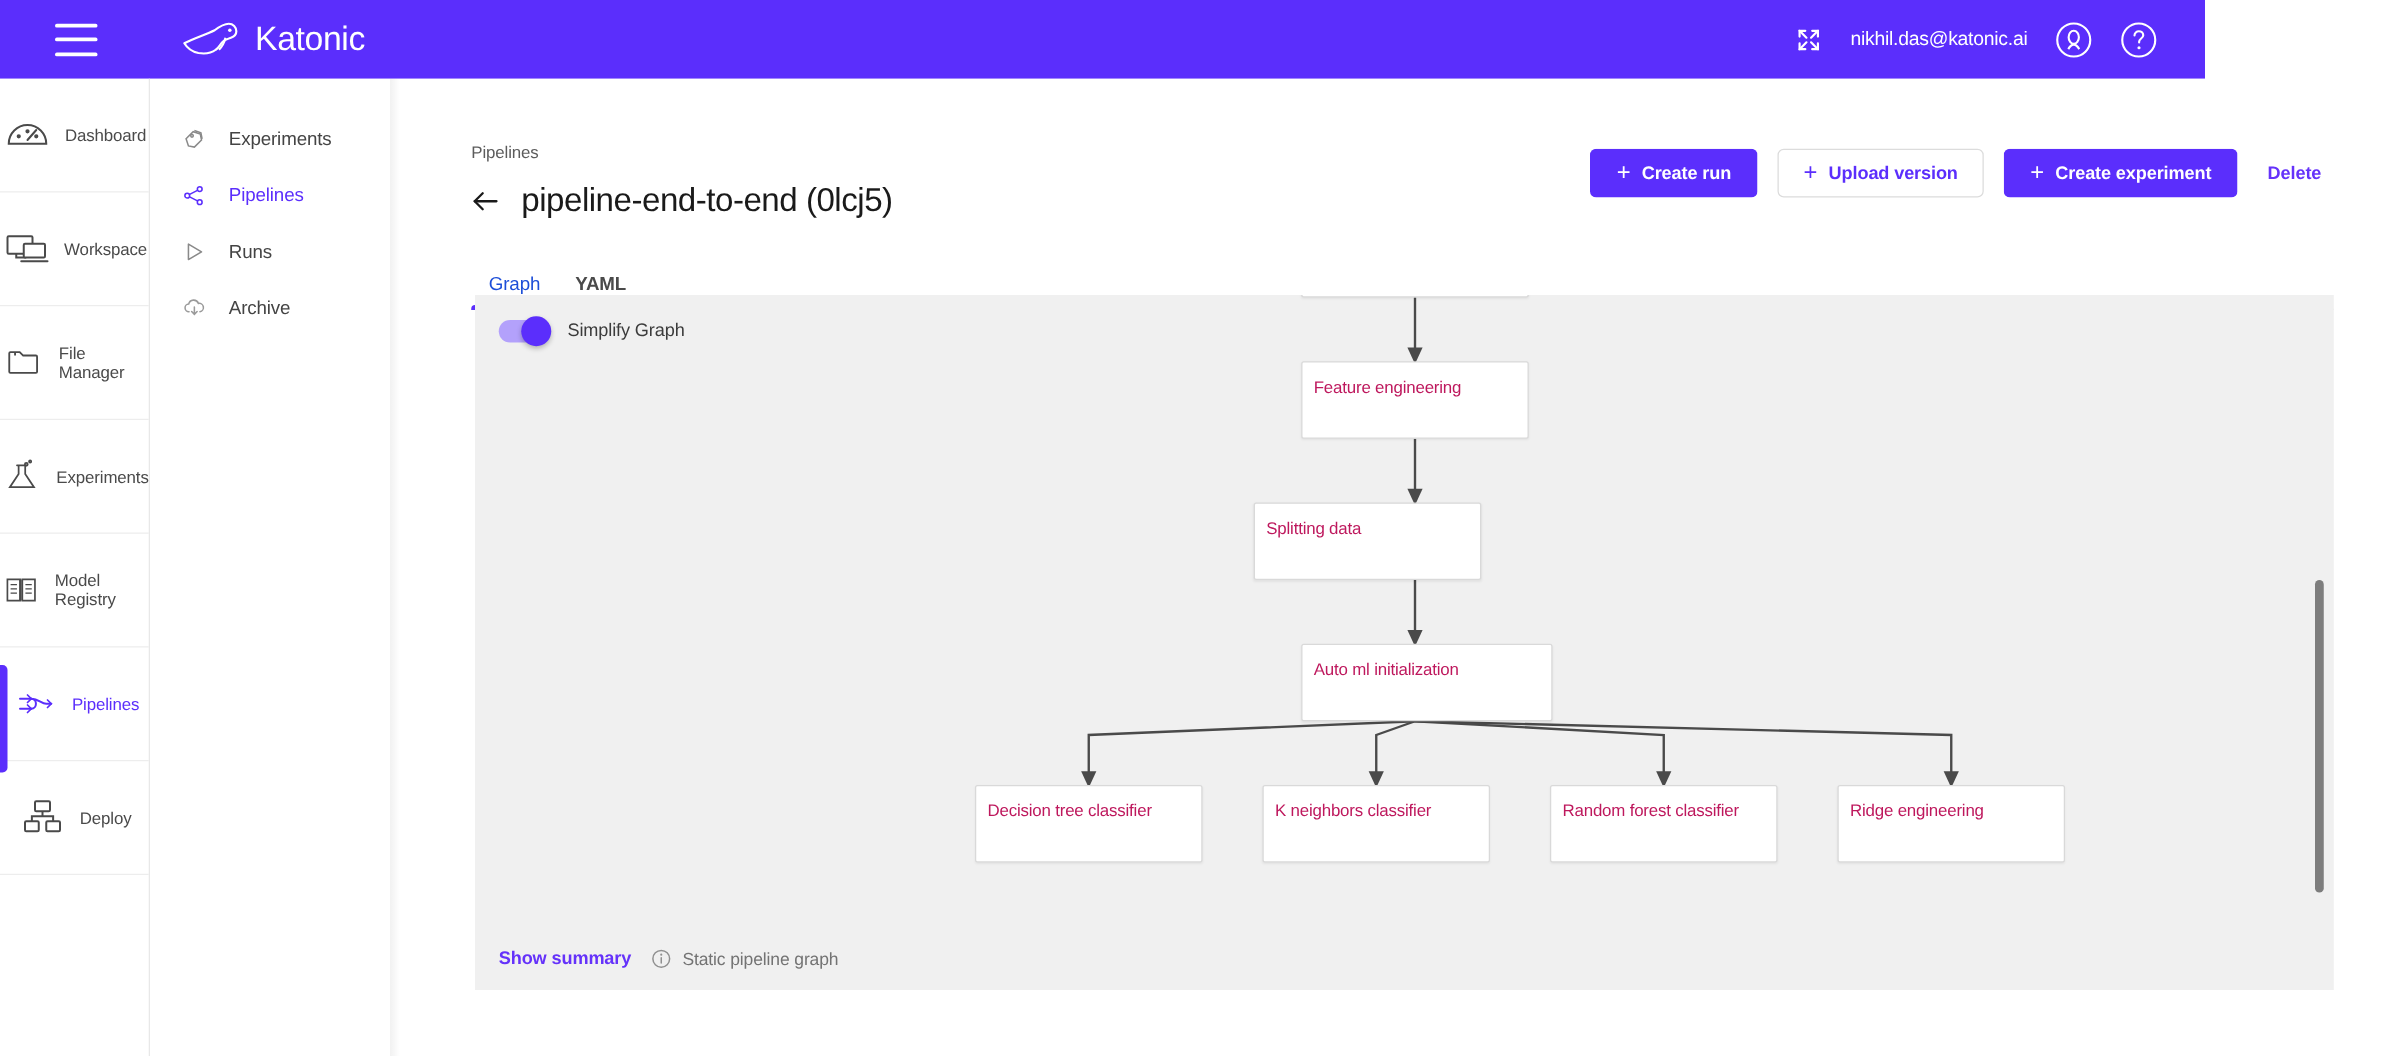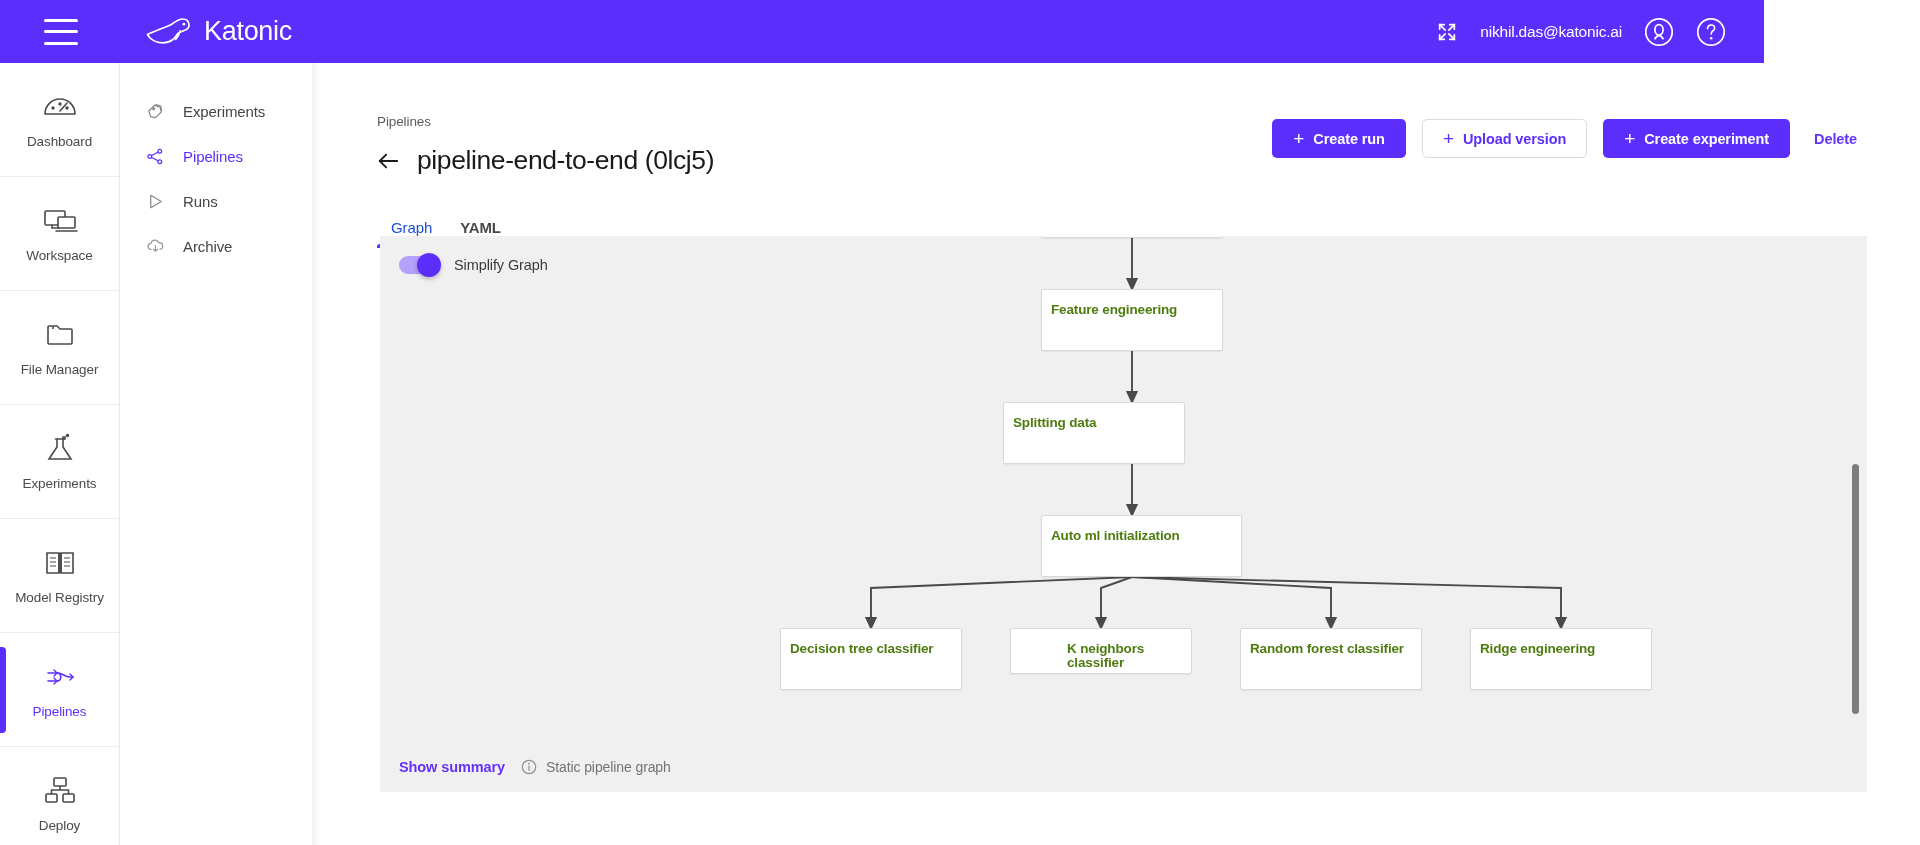"Dashboard" .rail-item { flex-direction: column -> row; height: 114px -> 91px }
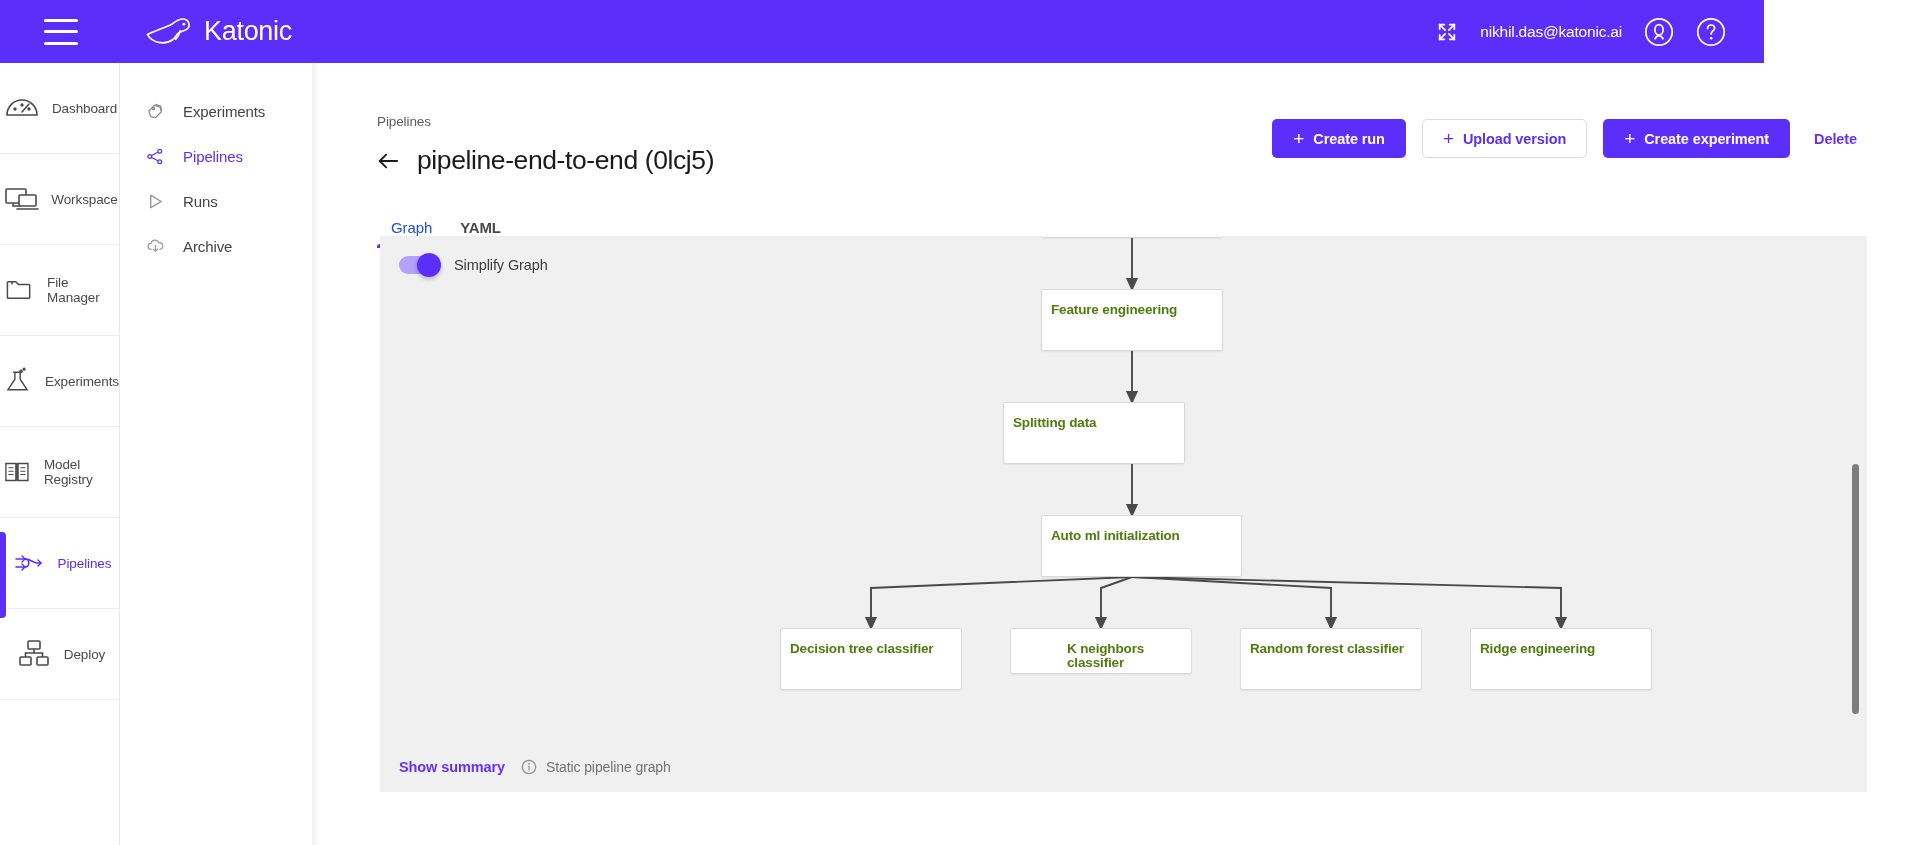"Feature engineering" .node-label { color: #4d7c0f -> #be185d; font-weight: bold -> none }
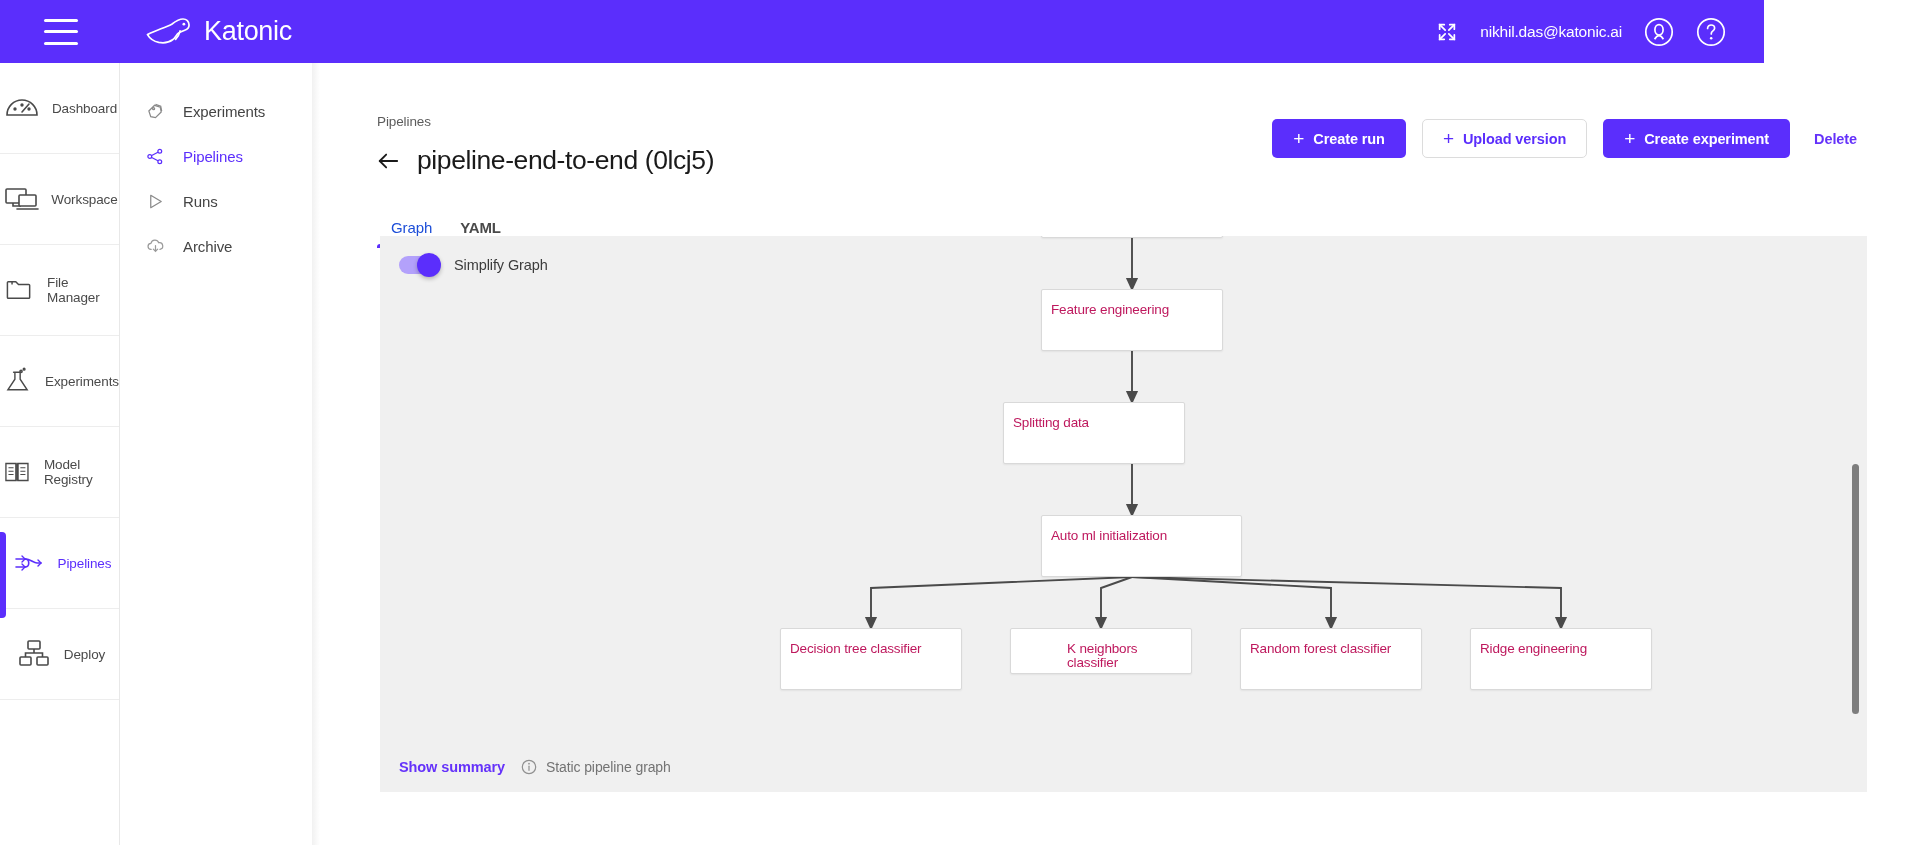"K neighbors classifier" div.node { height: 46px -> 62px; padding-left: 47px -> none }
